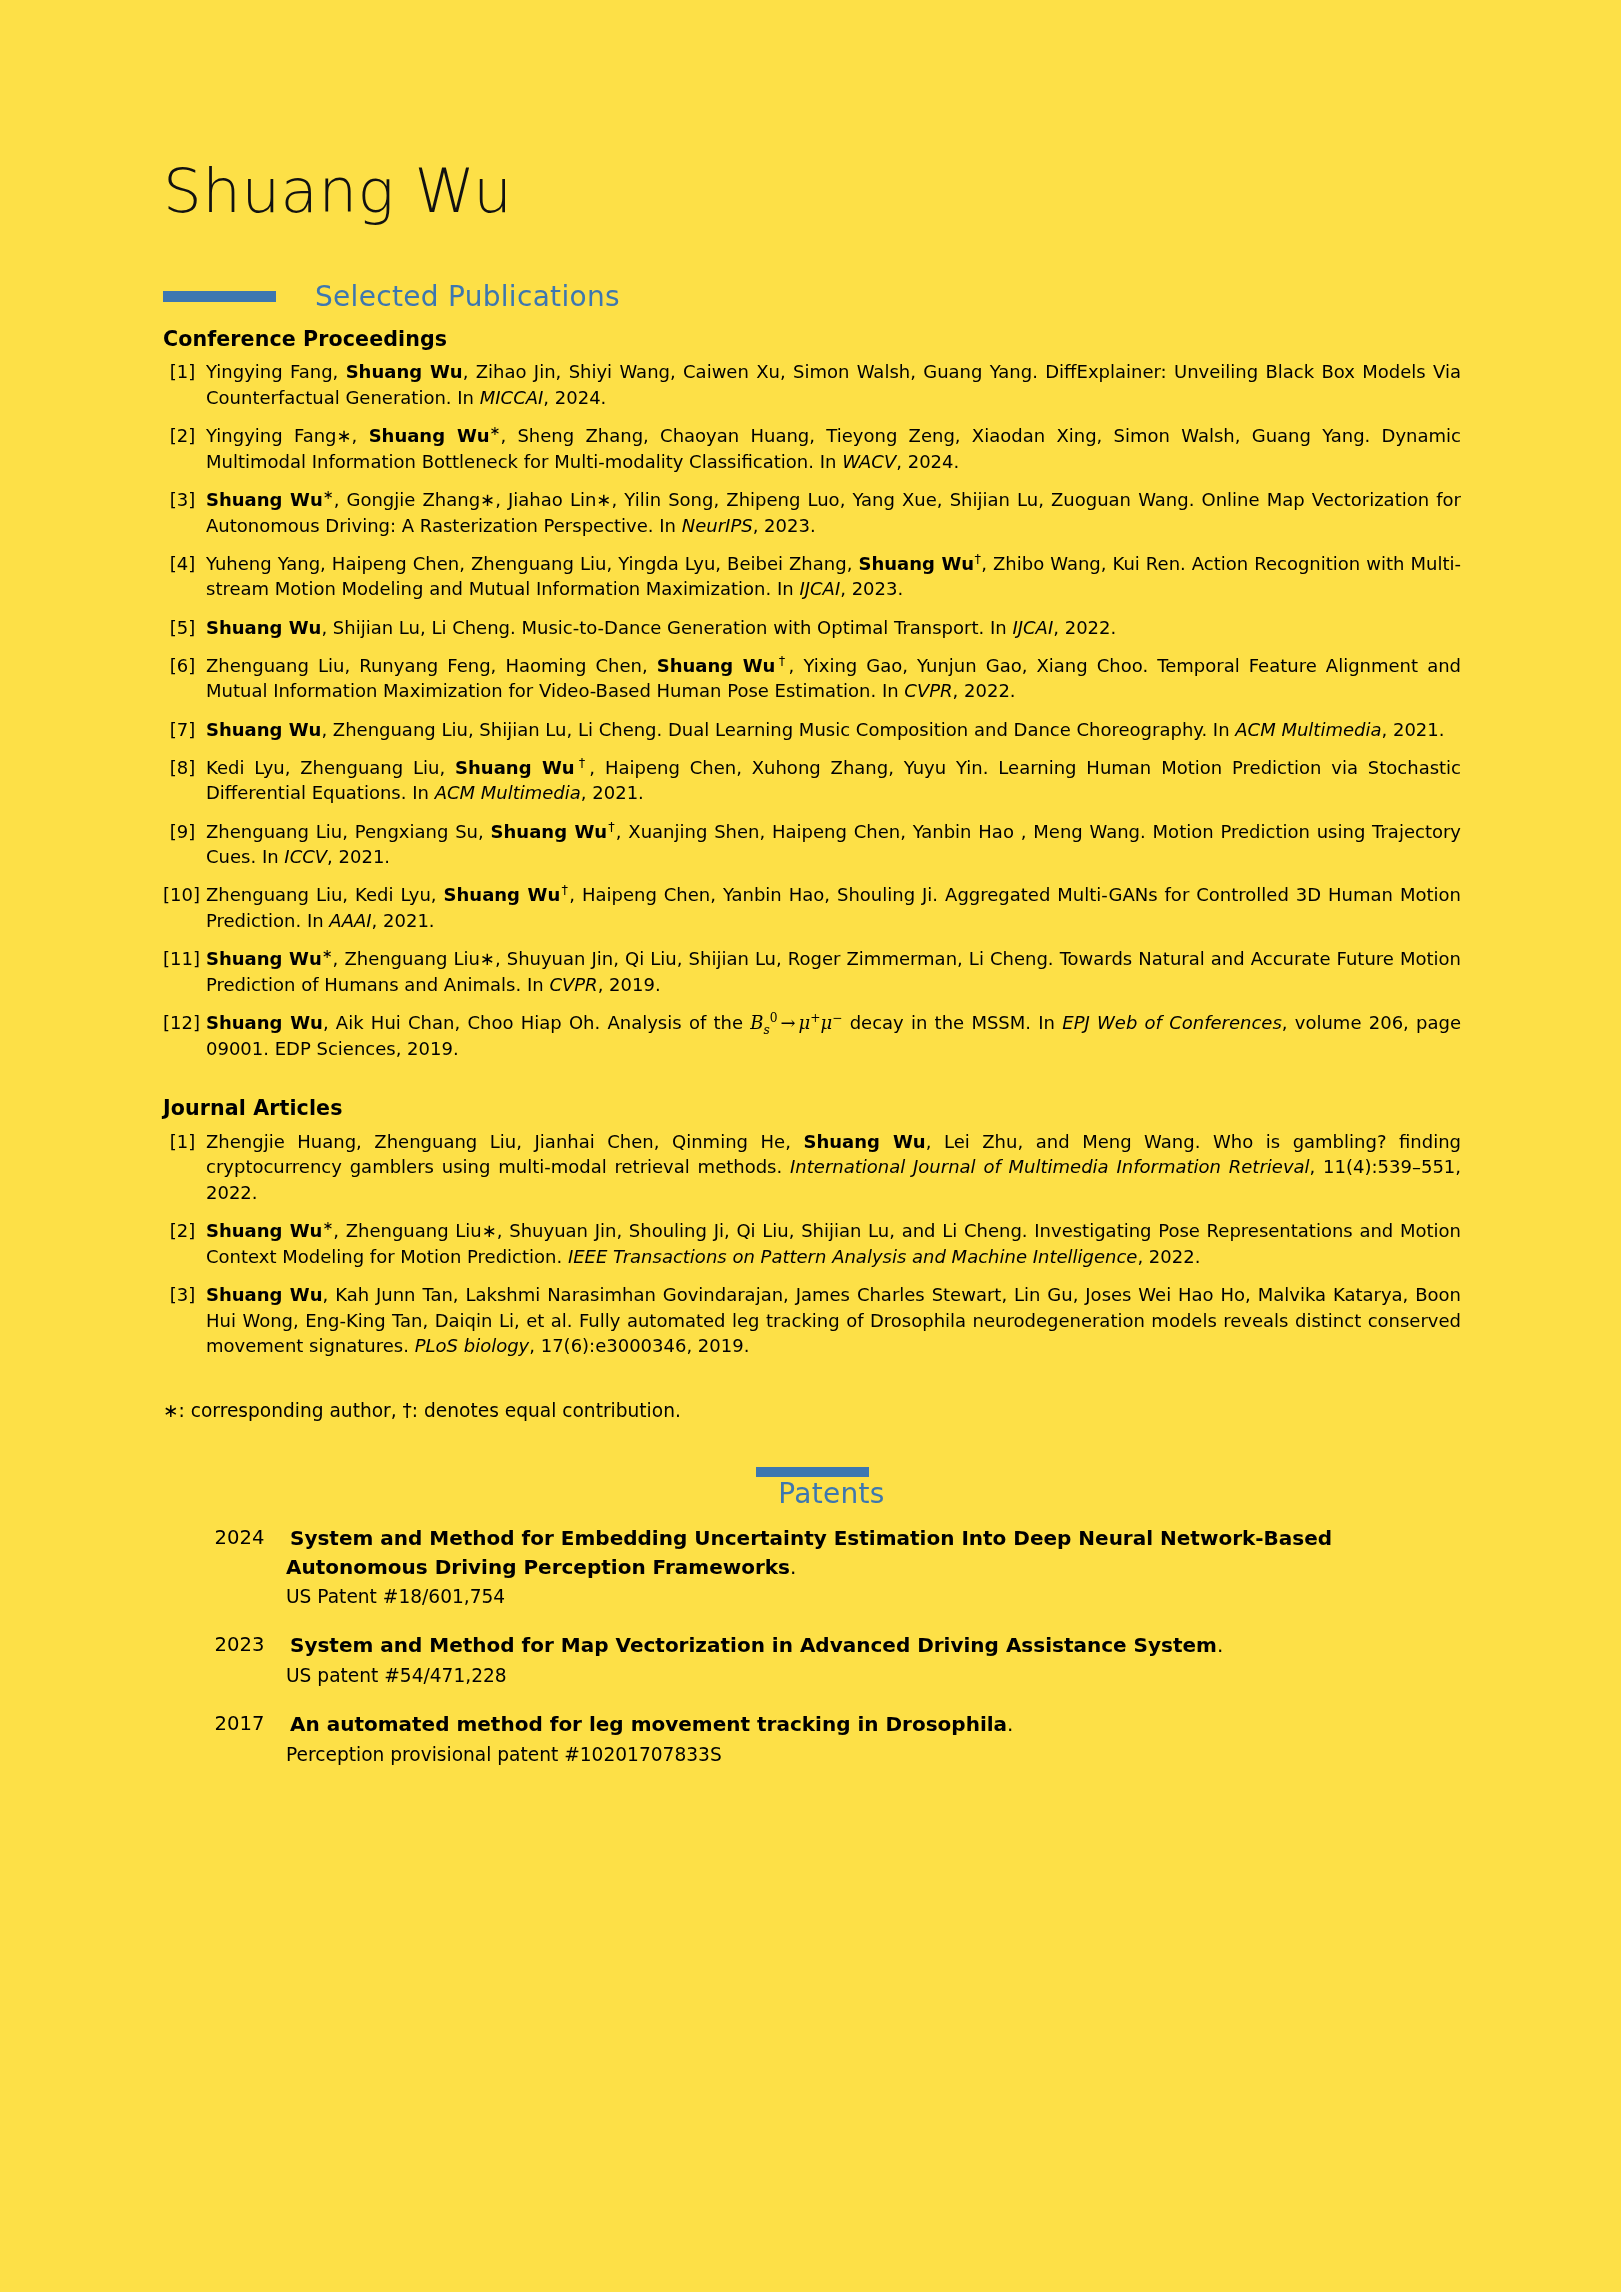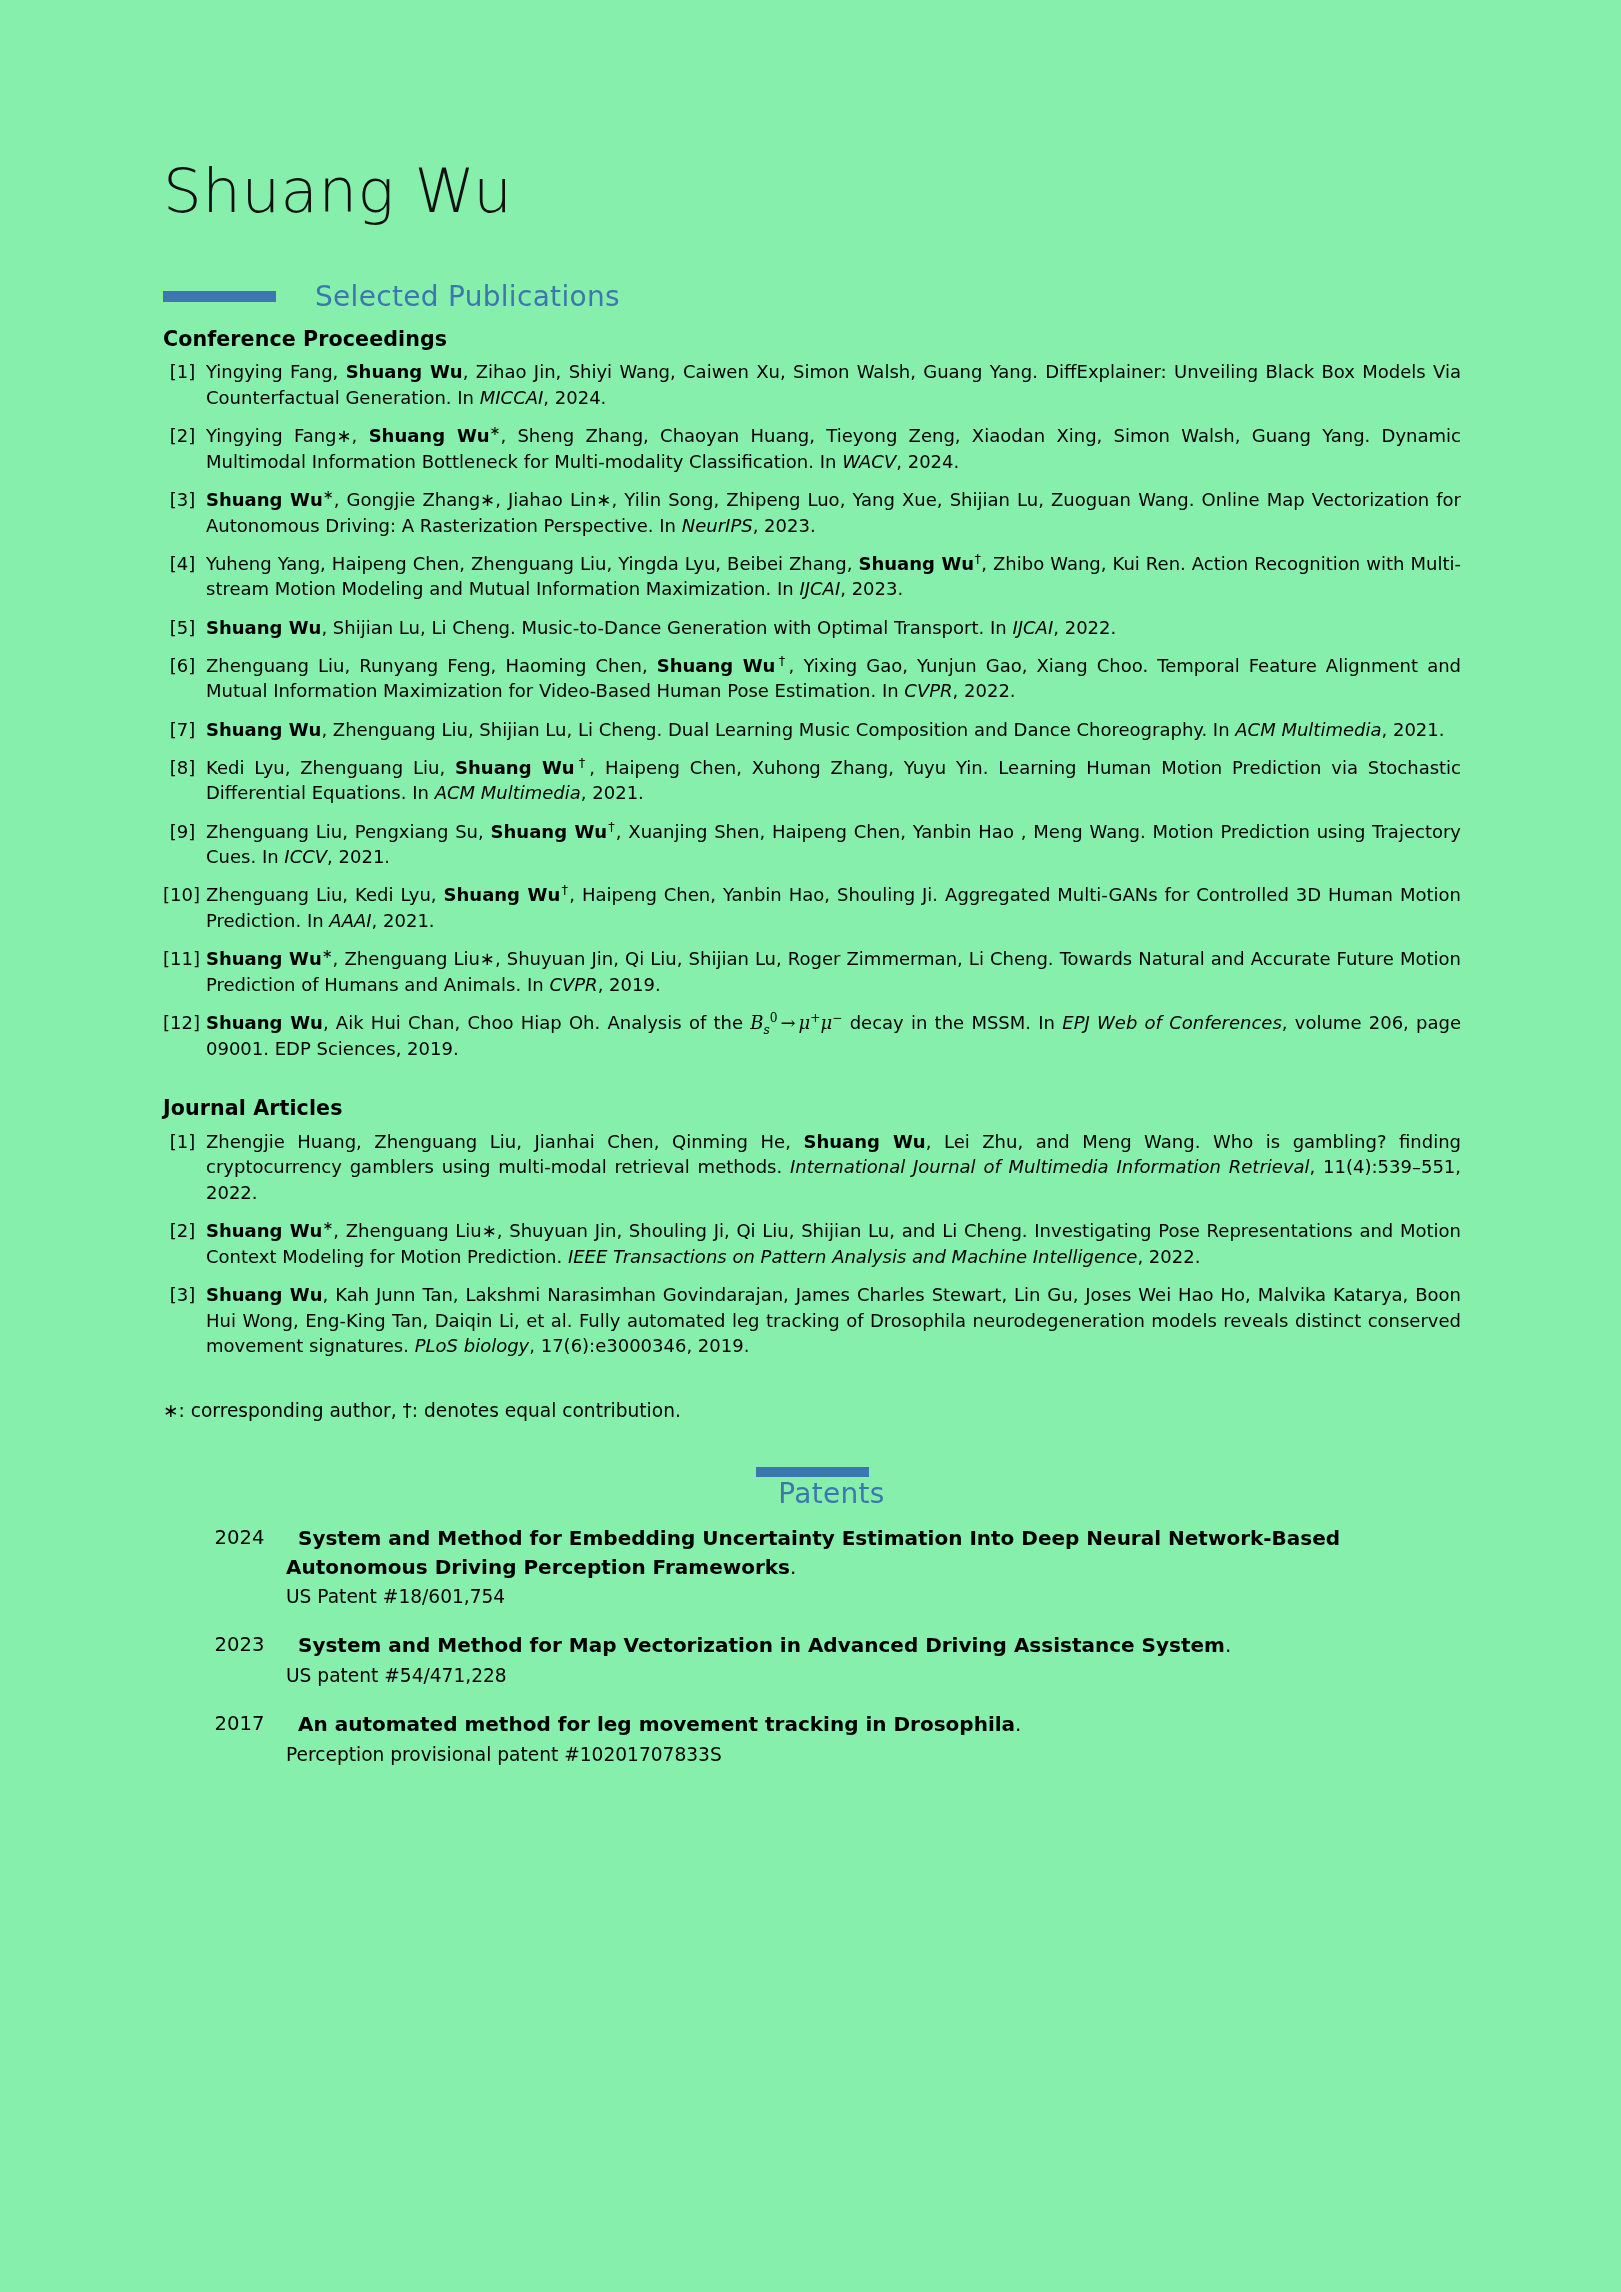"Shuang Wu" .page { background: #86efac -> #fde047 }
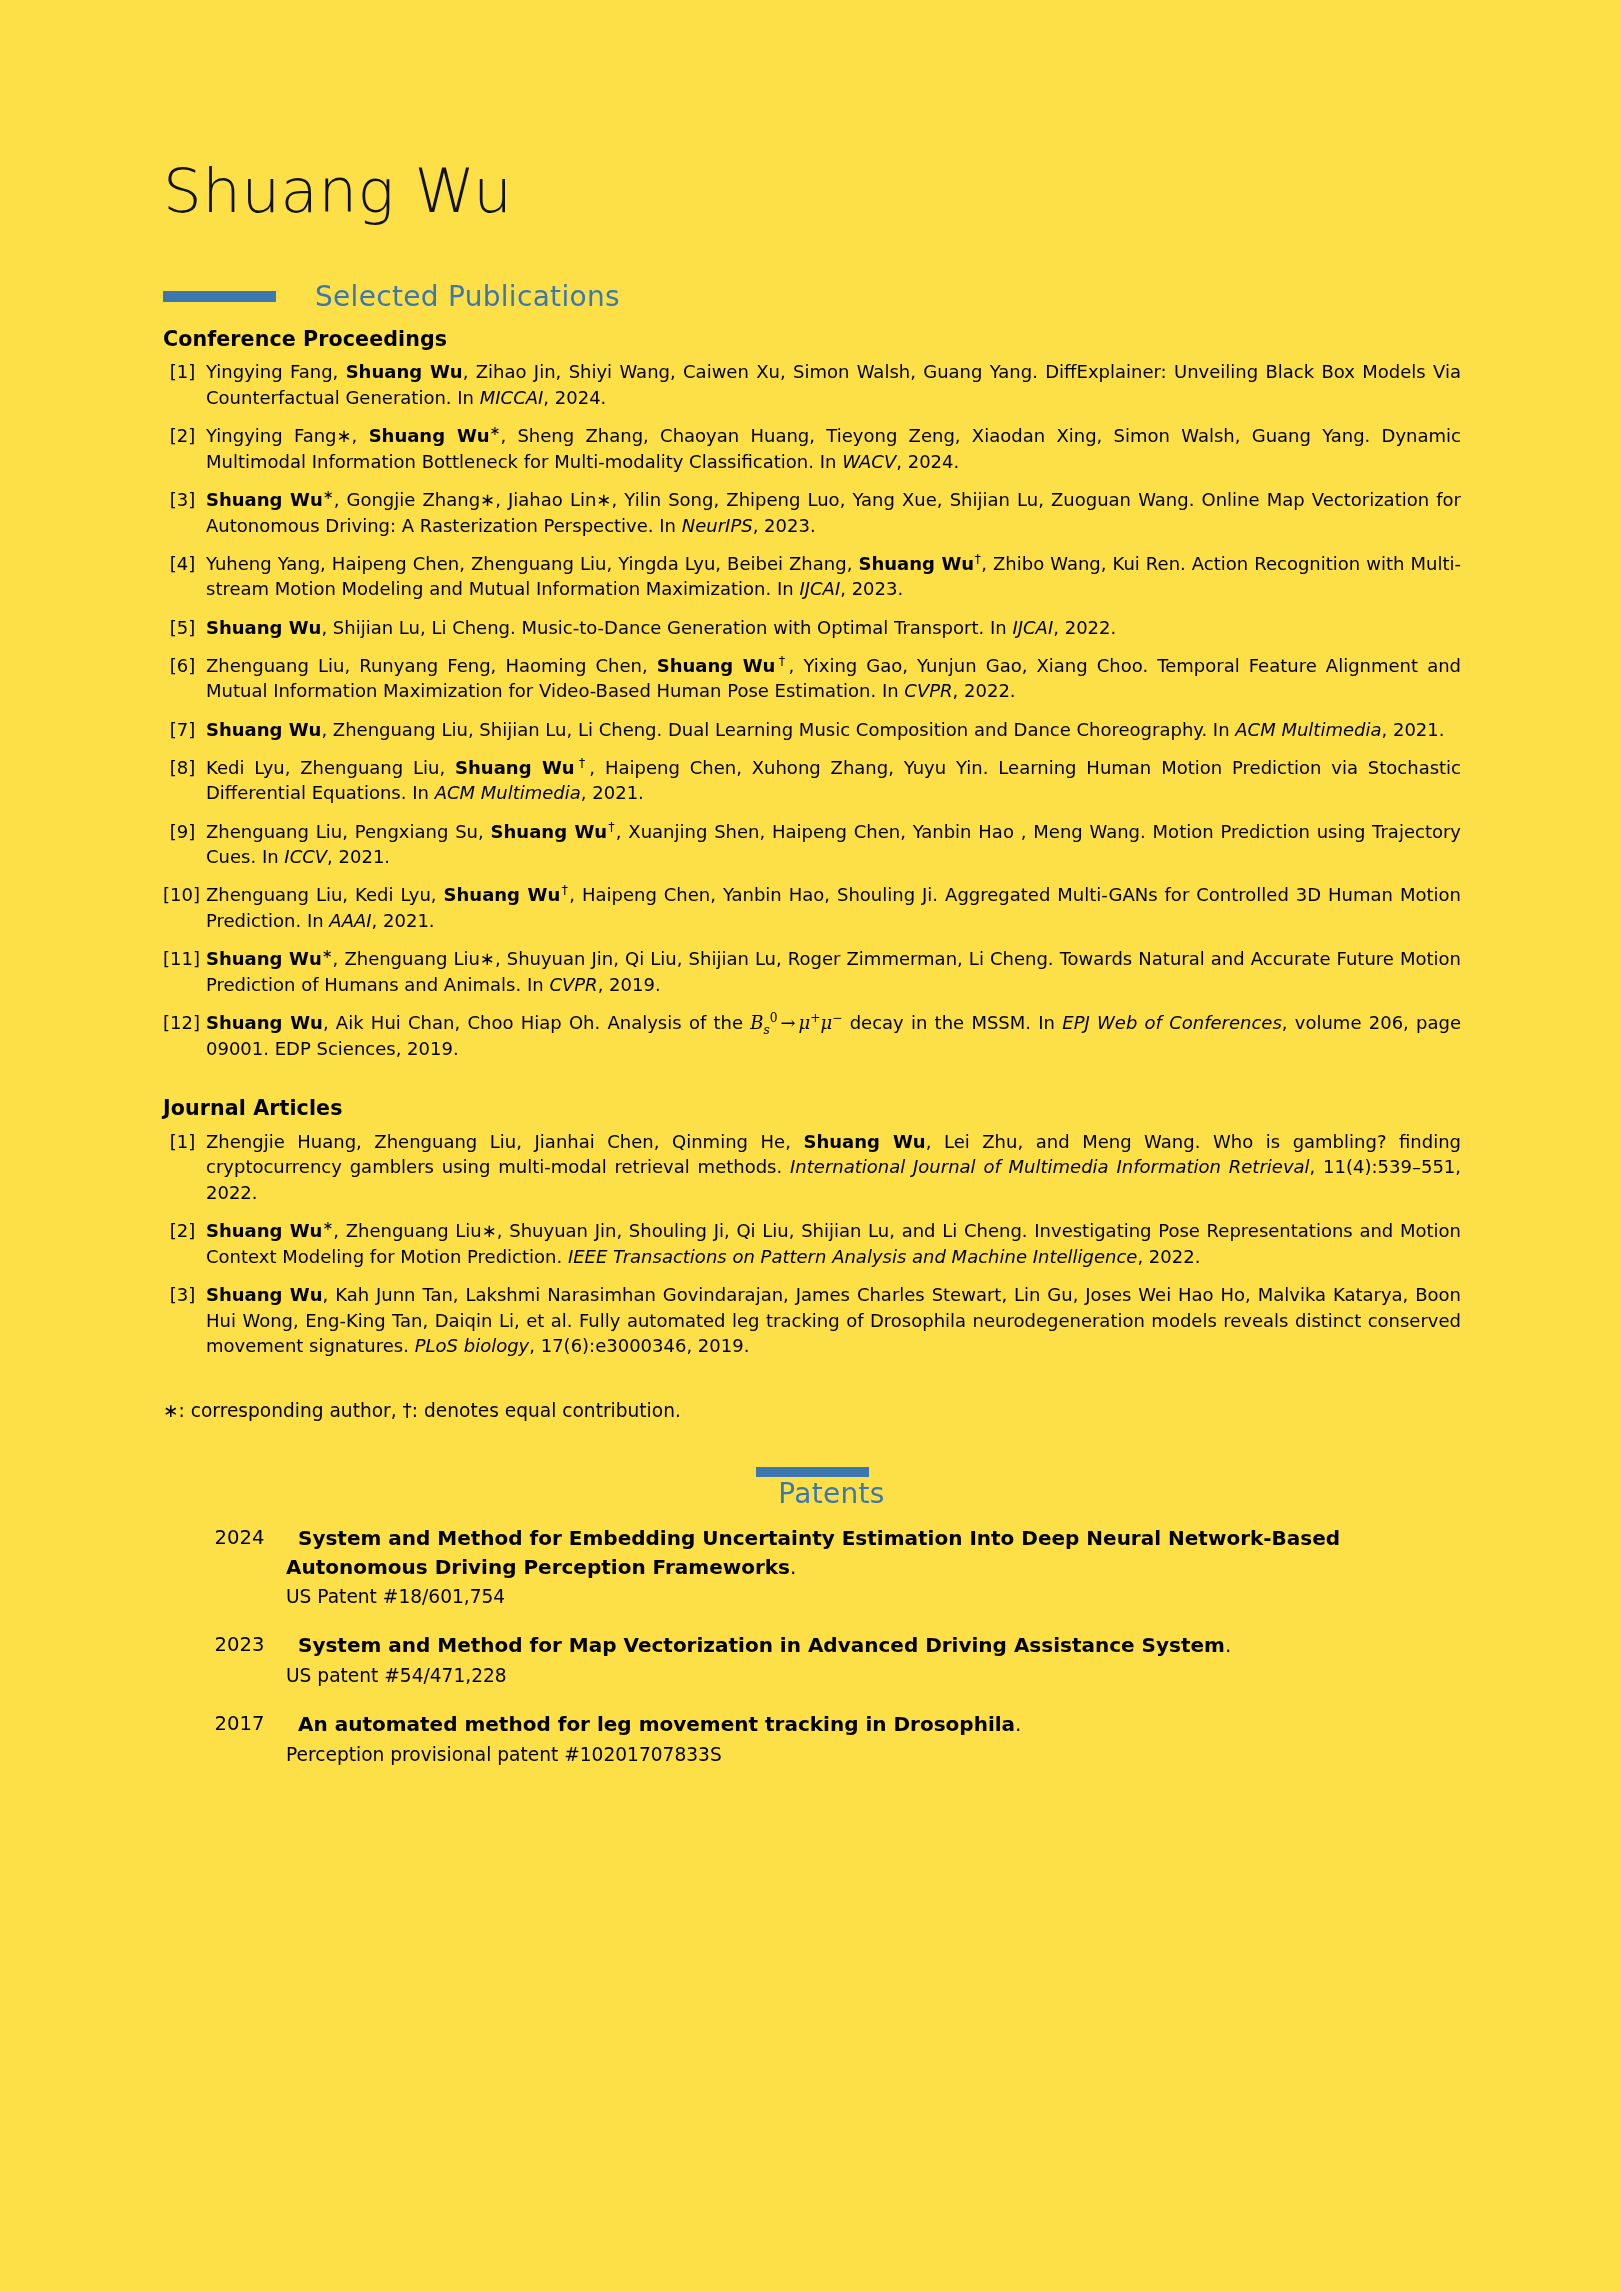"System and Method for Embedding" .patent-title { margin: 12px -> 4px }
